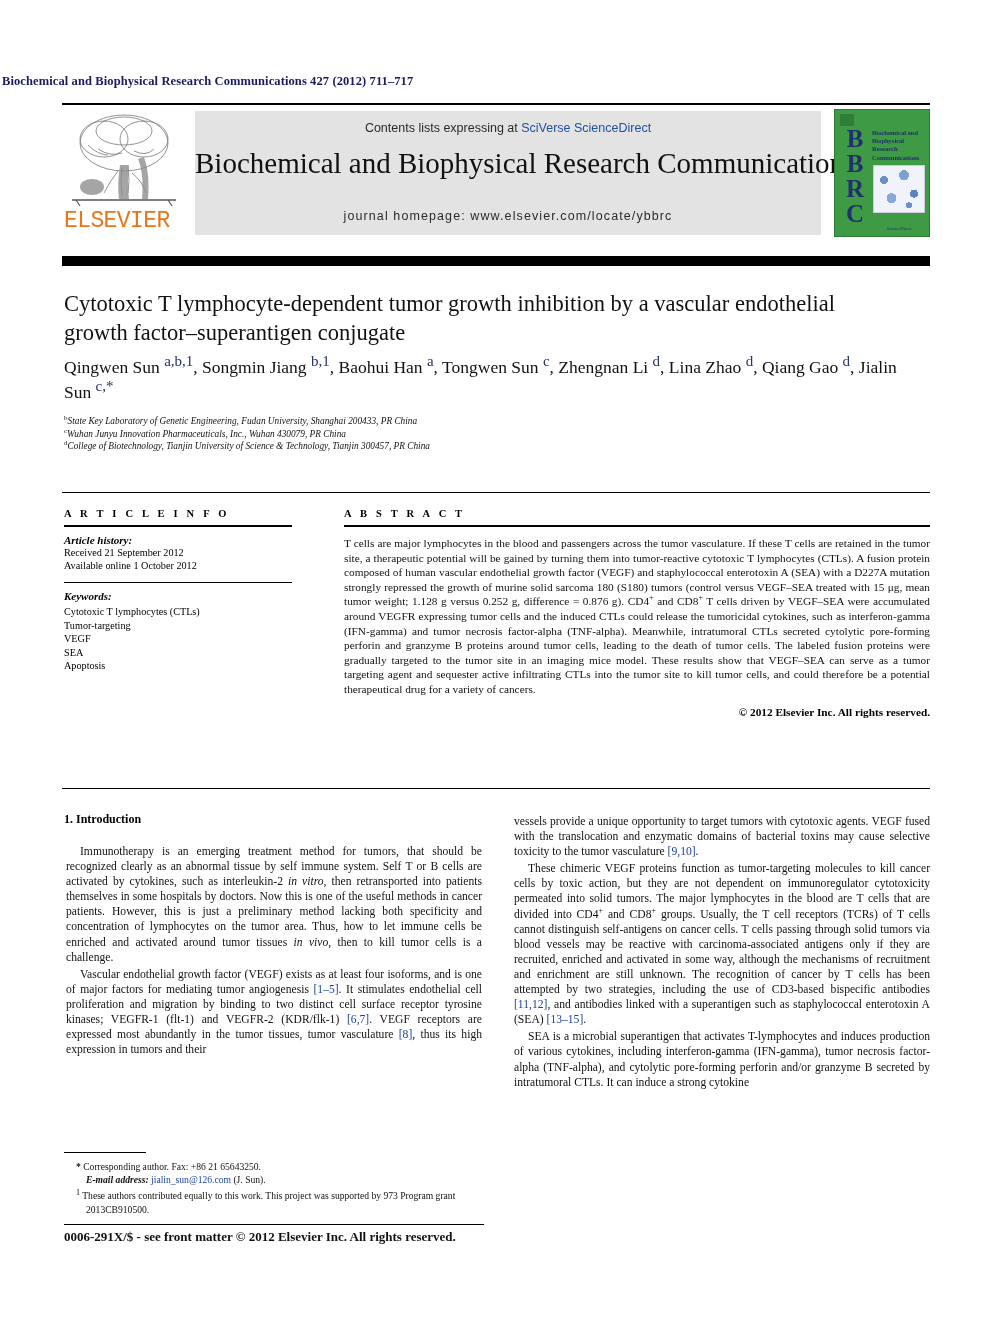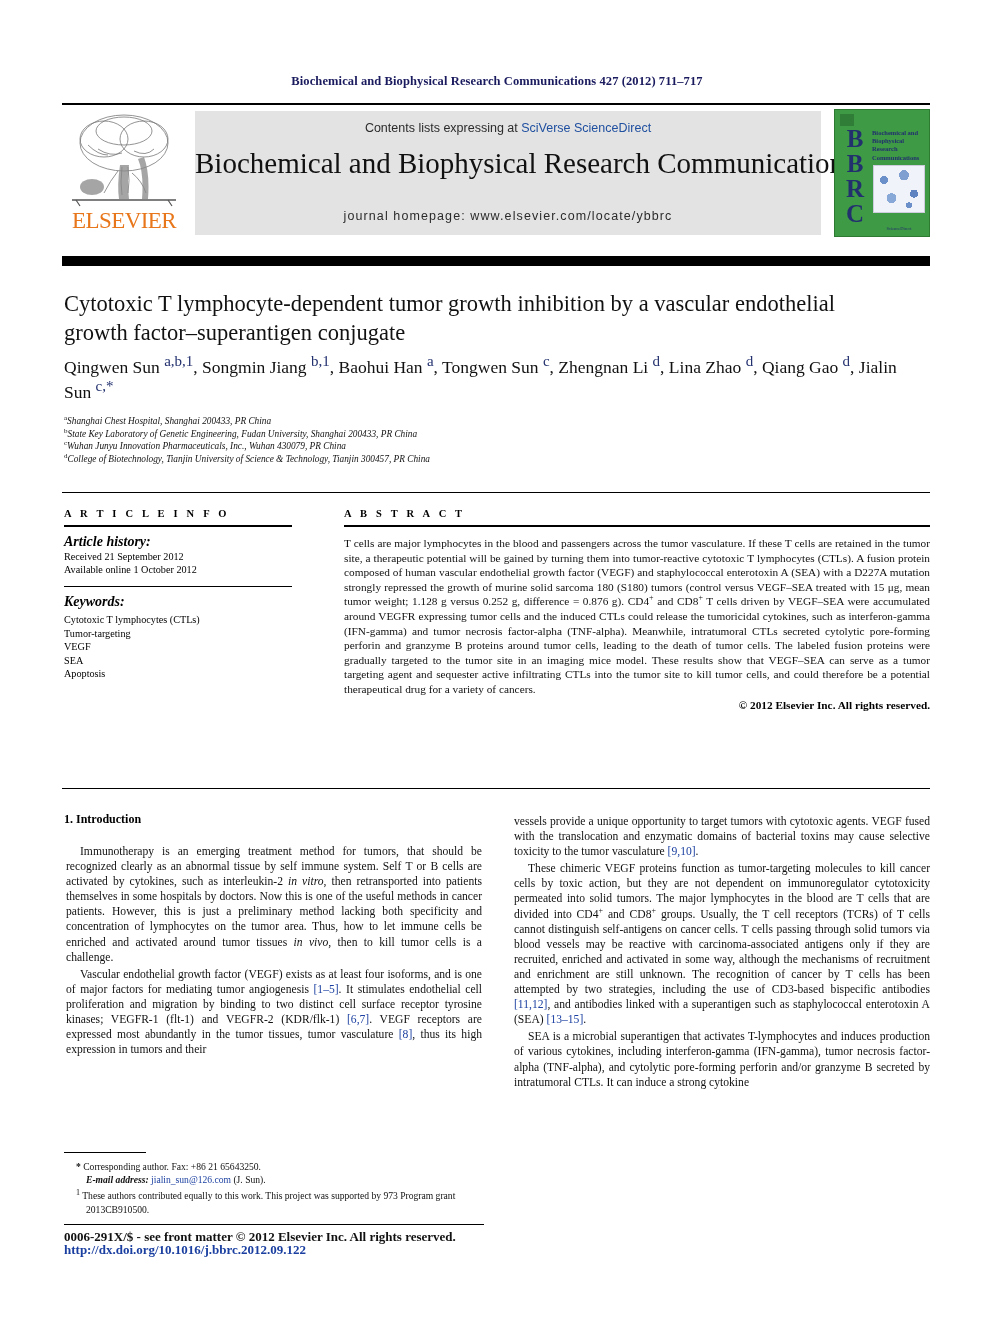"Biochemical and Biophysical Research Communications 427" .running-head { text-align: center -> left }
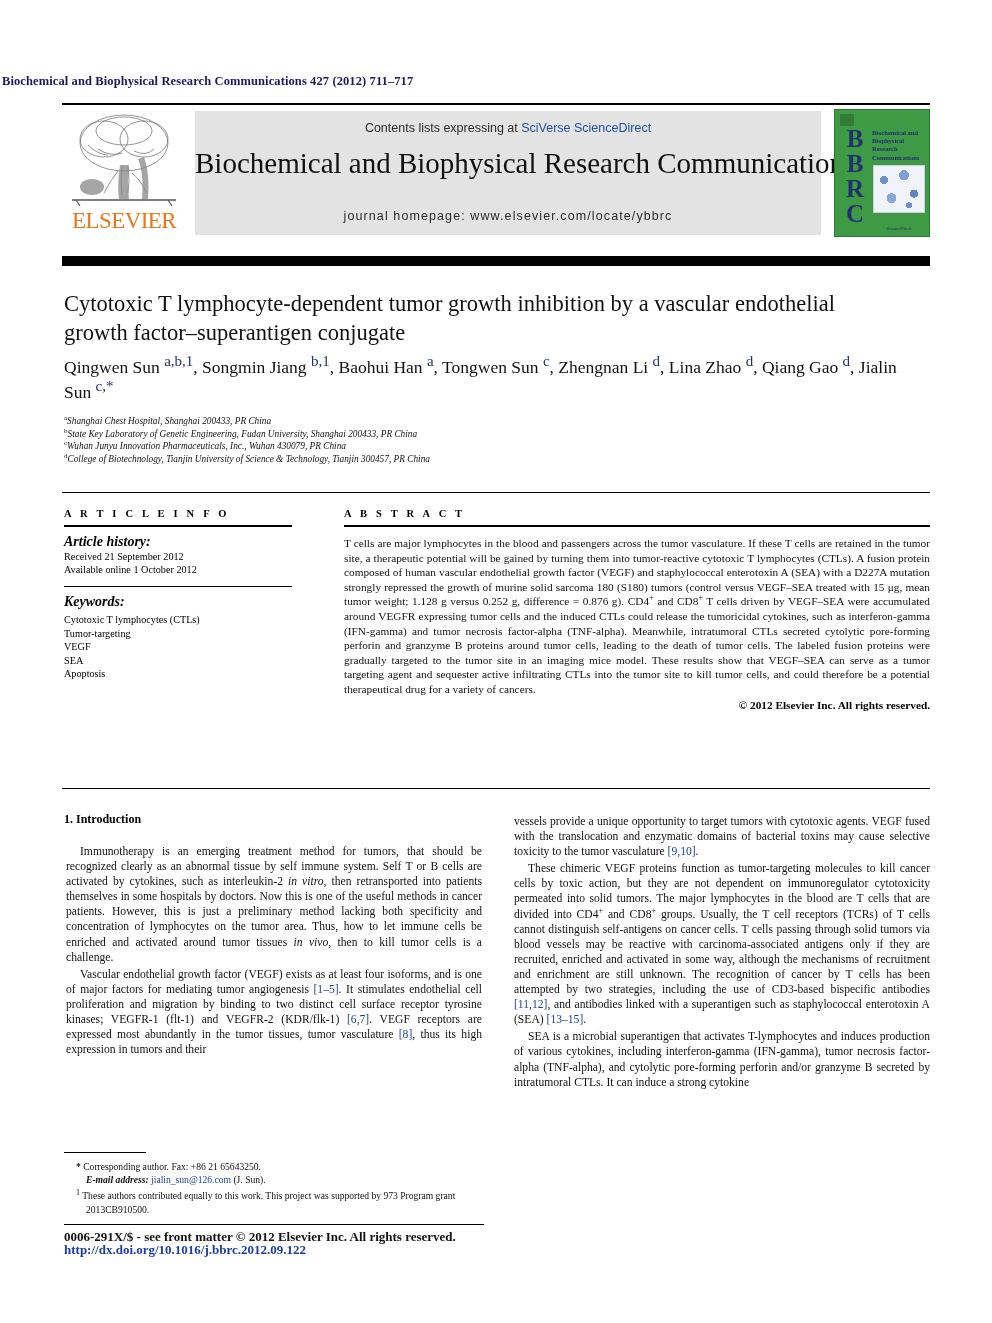"ELSEVIER" .elsevier-word { font-family: Liberation Serif, serif -> Liberation Mono, monospace; text-align: center -> left }
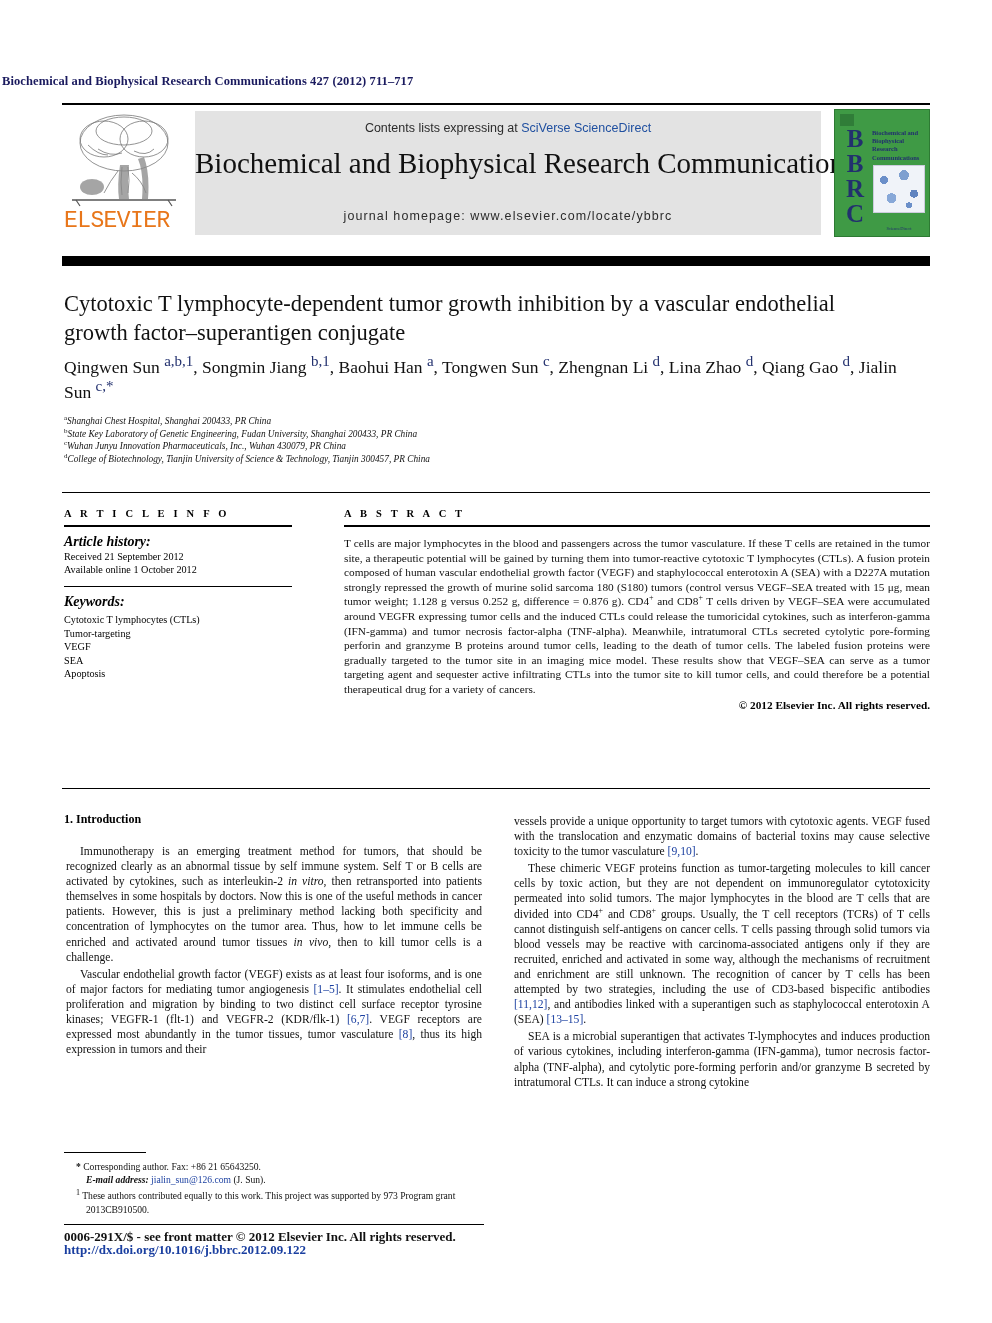"aShanghai Chest Hospital, Shanghai" div { html: <div><sup>a</sup>Shanghai Chest Hospital, Shanghai 200433, PR China</div> -> none }
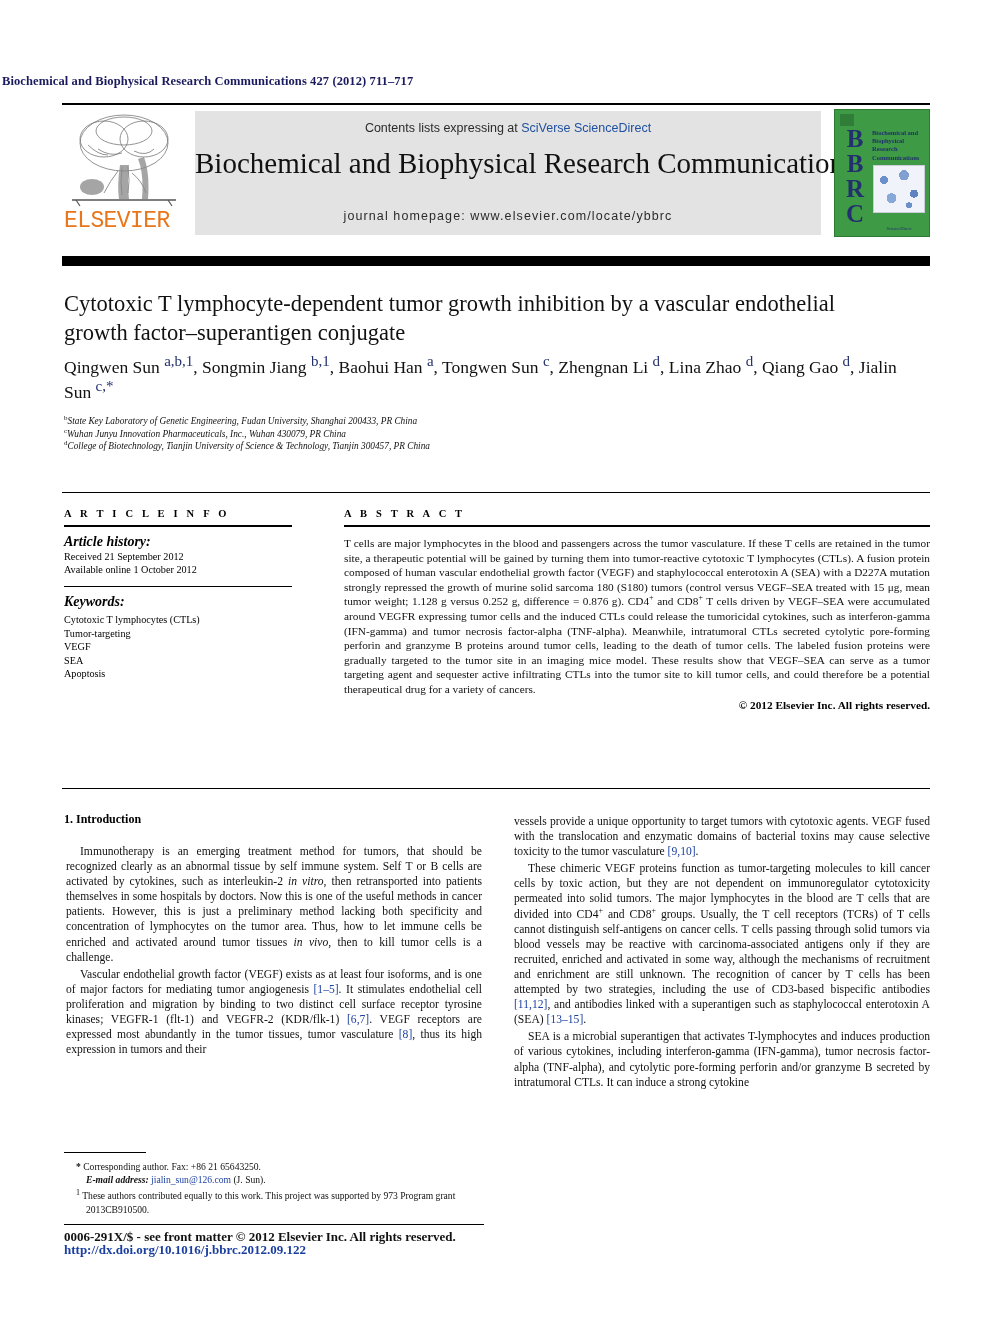"Article history:" .hist-label, .kw-label { font-size: 14px -> 11px }
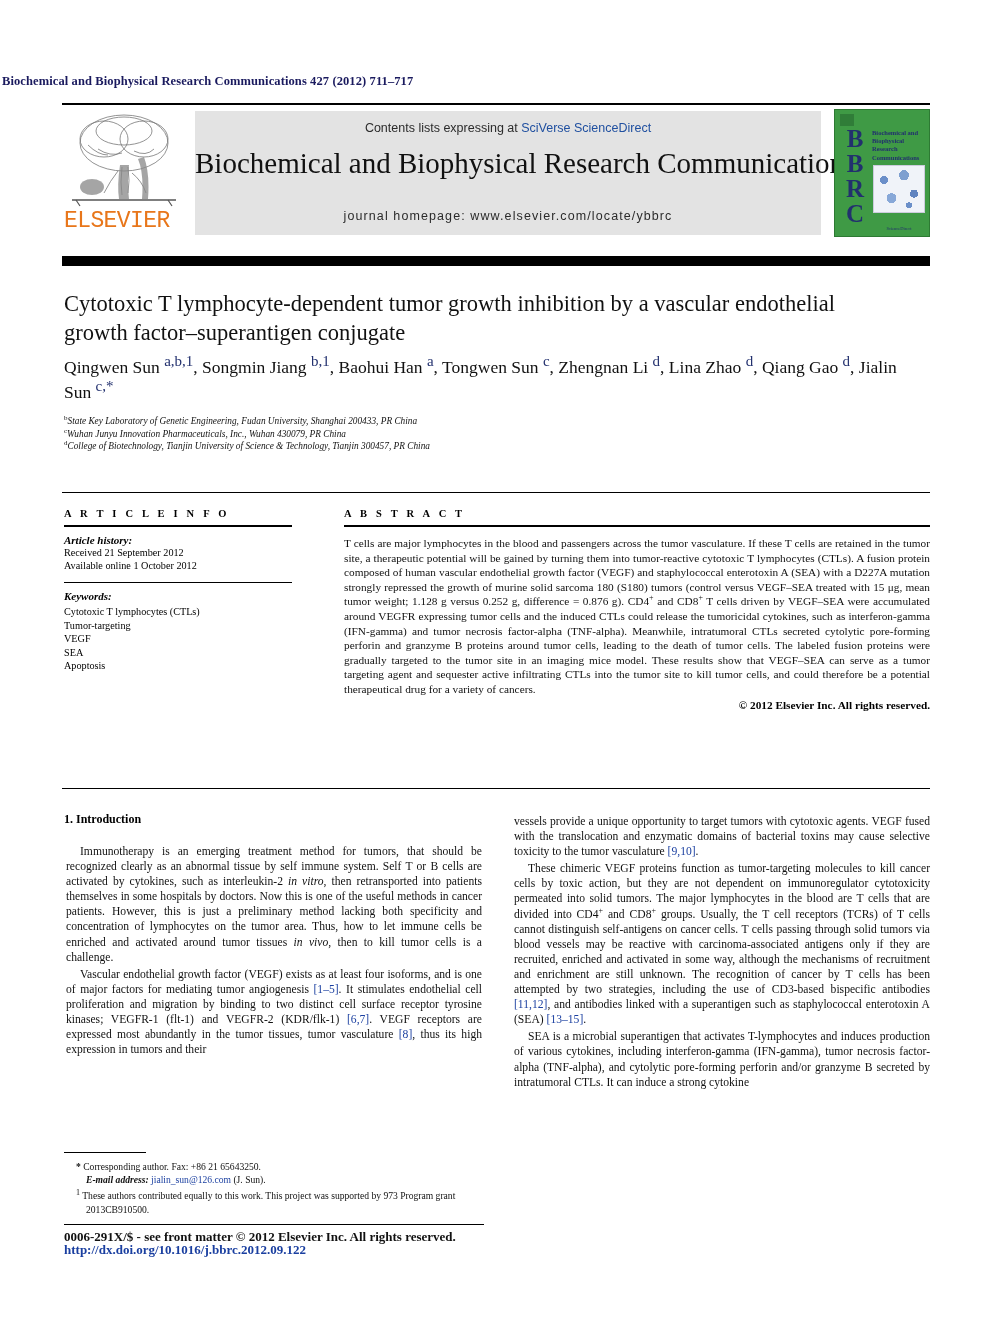"© 2012 Elsevier Inc. All" .copyright { margin-top: 2px -> 9px }
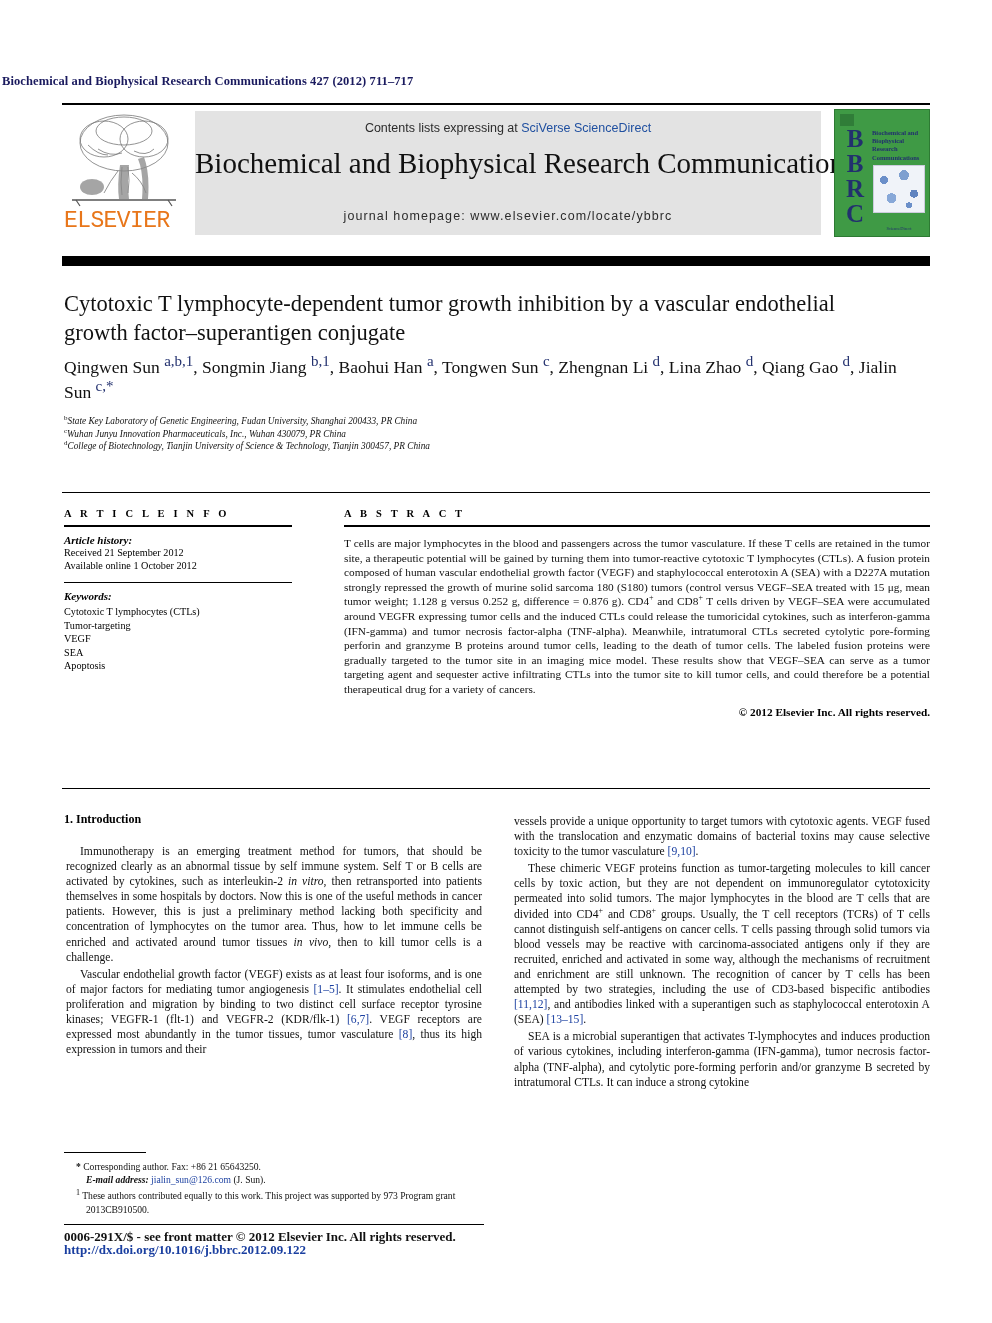"http://dx.doi.org/10.1016/j.bbrc.2012.09" div.doi { html: <div>http://dx.doi.org/10.1016/j.bbrc.2012.09.122</div> -> none }
